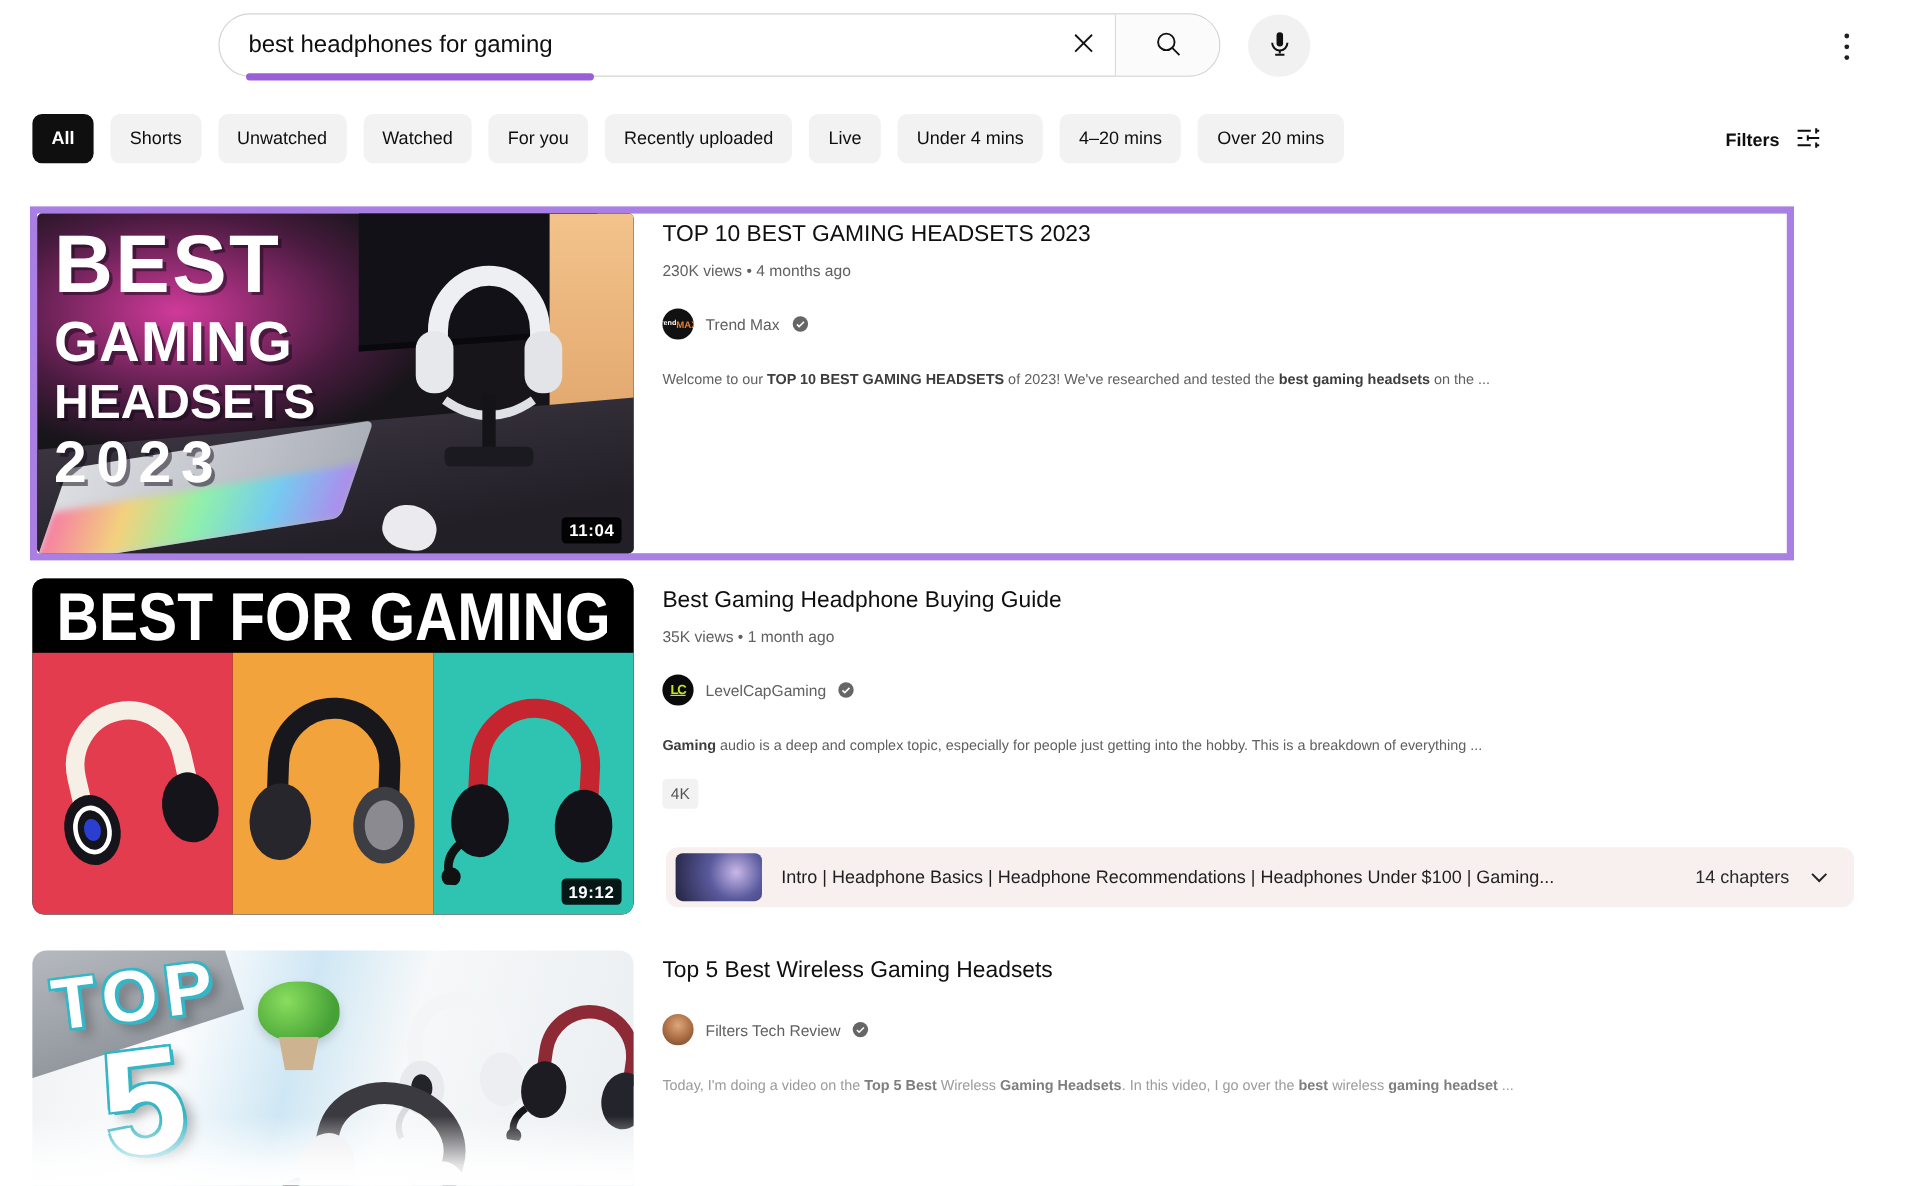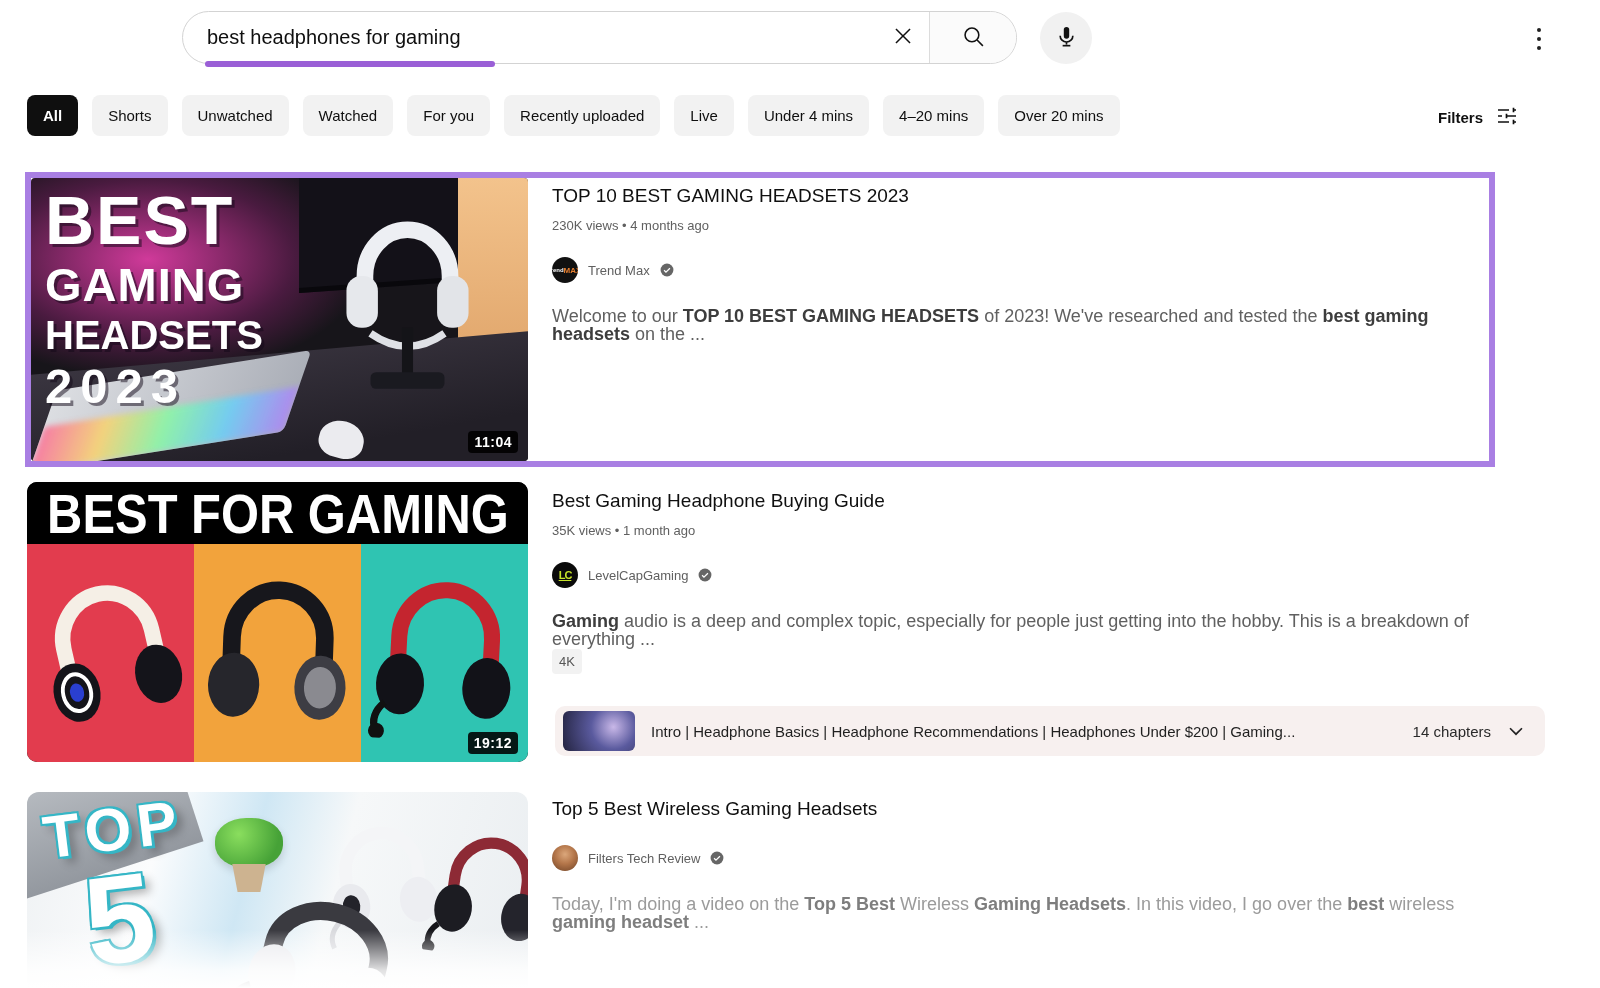"Welcome to our TOP 10" .v-desc { font-size: 18px -> 12px }
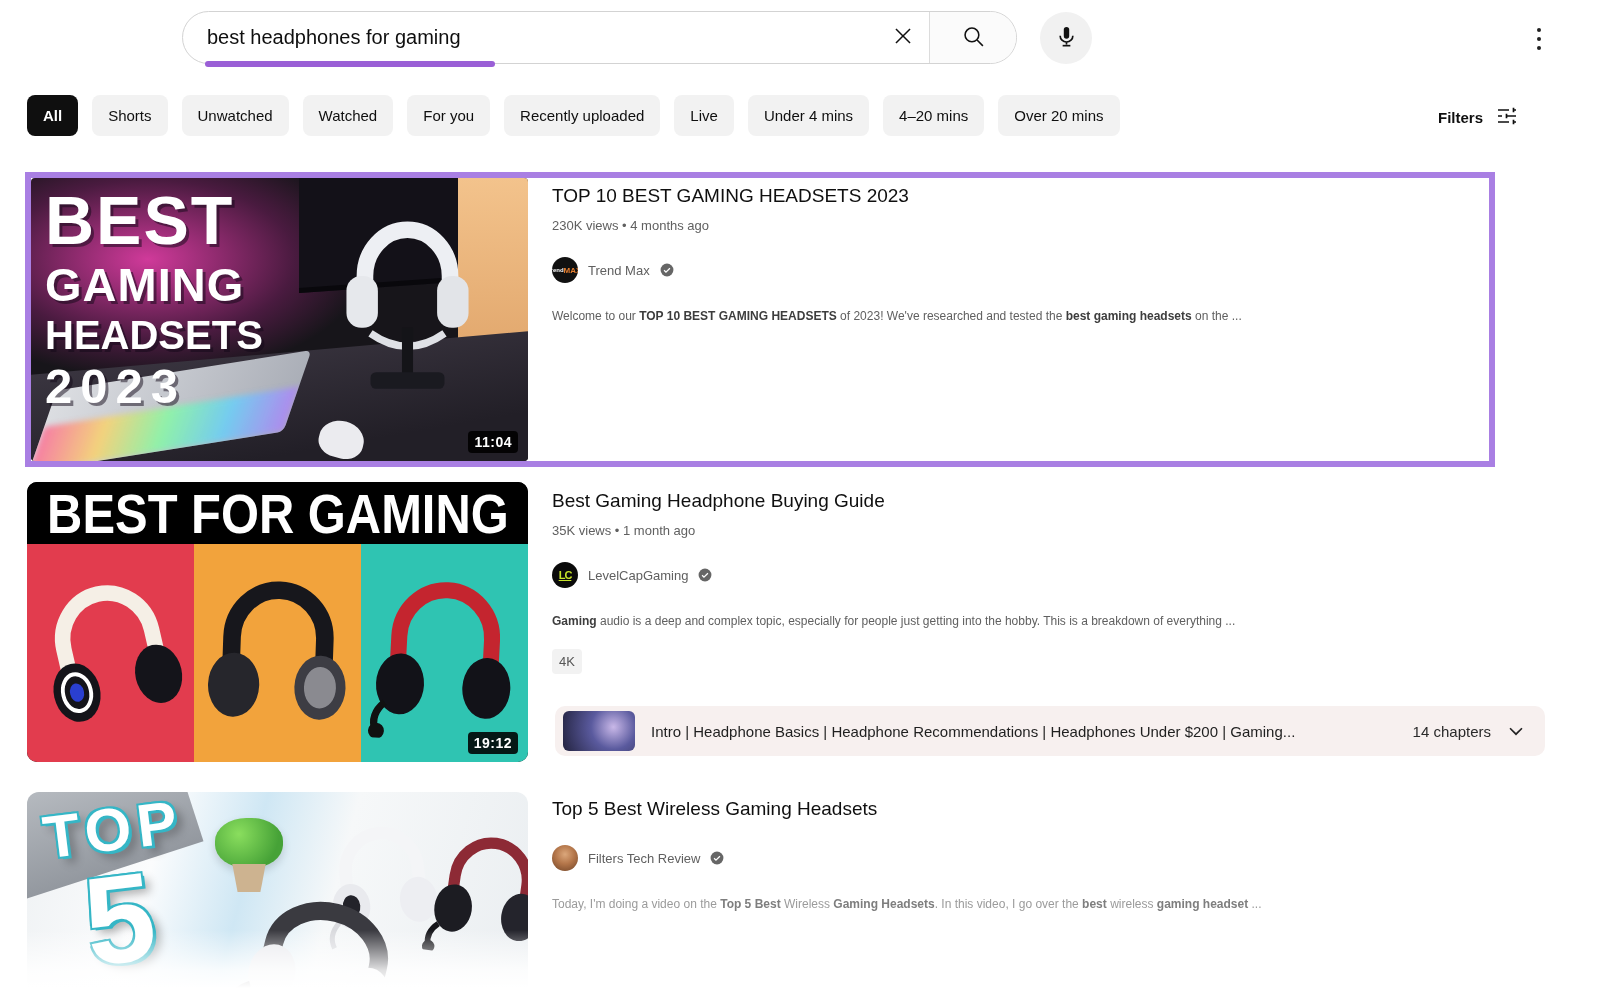"Intro | Headphone Basics |" div.ch-text { text: $200 -> $100 }
